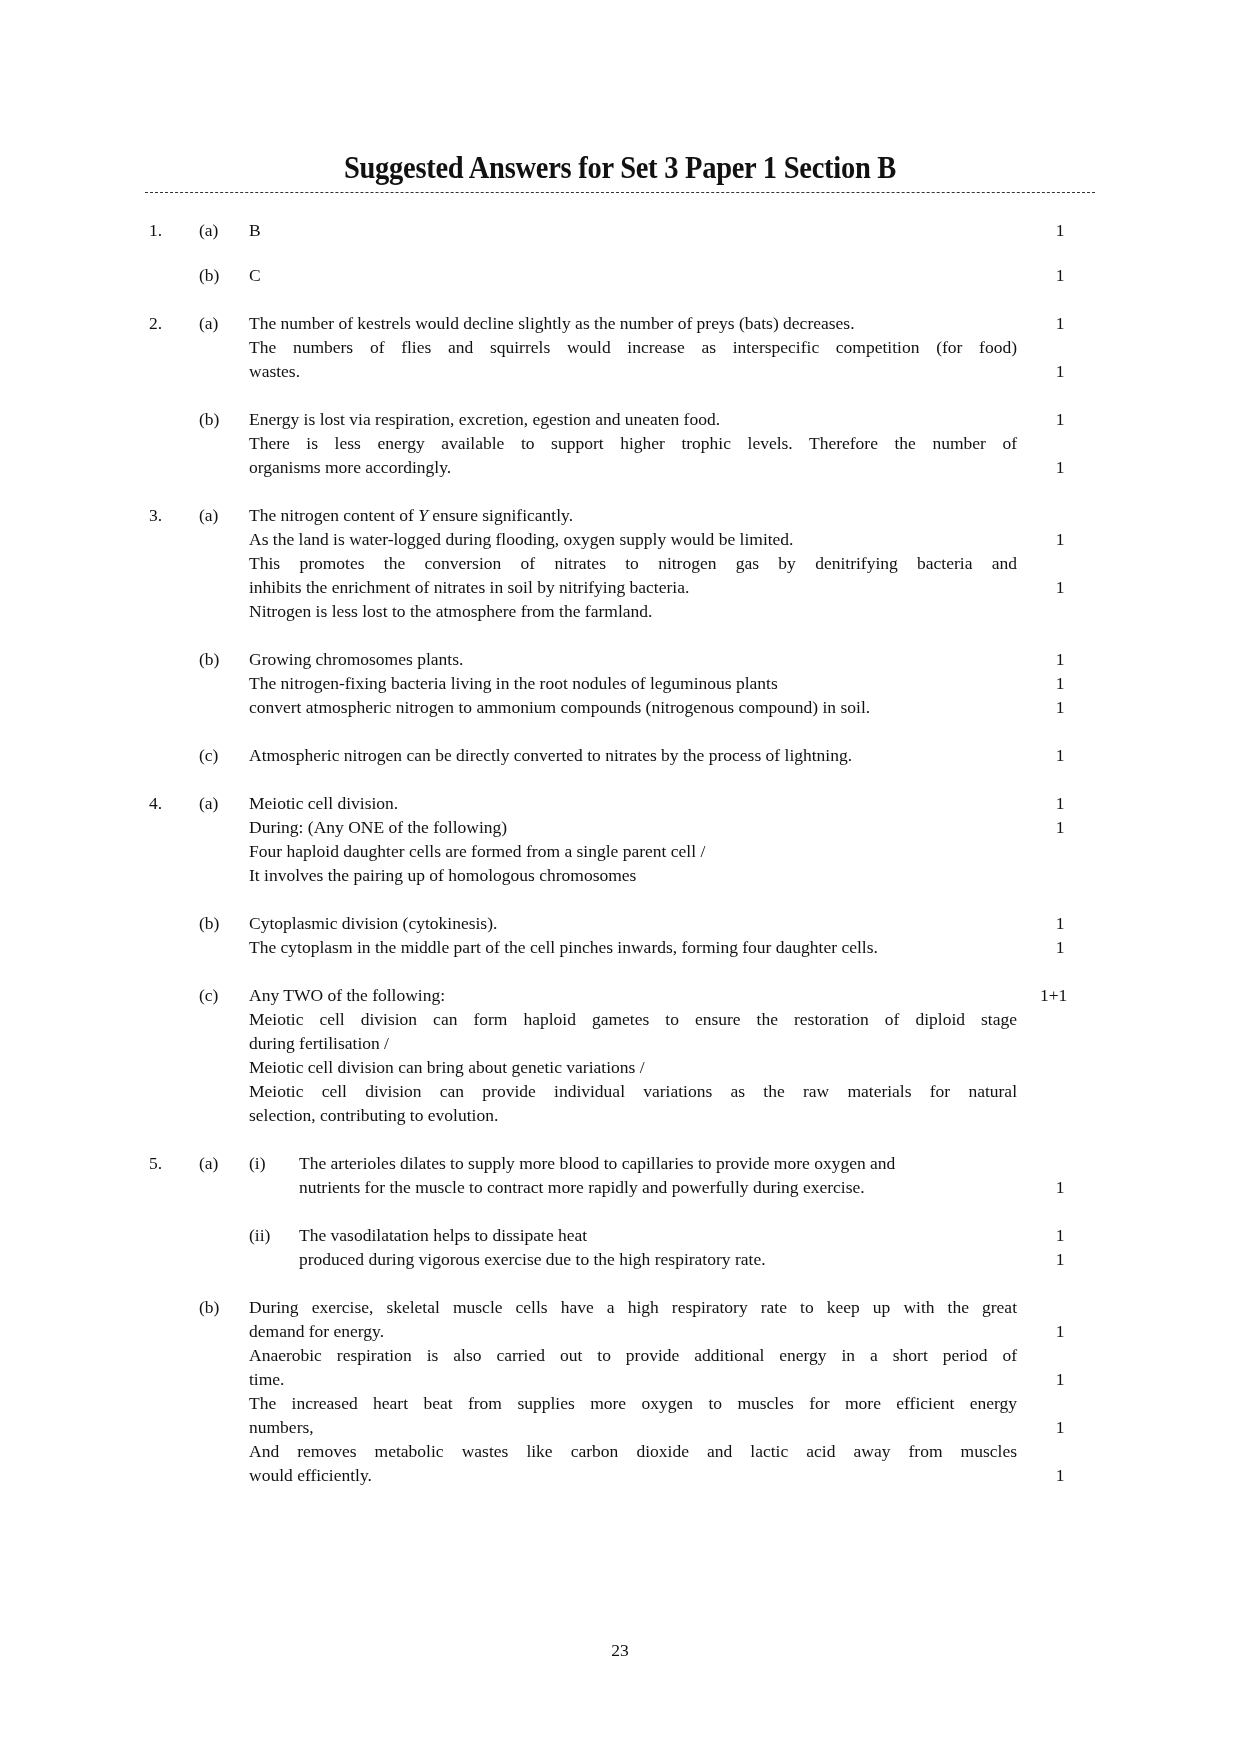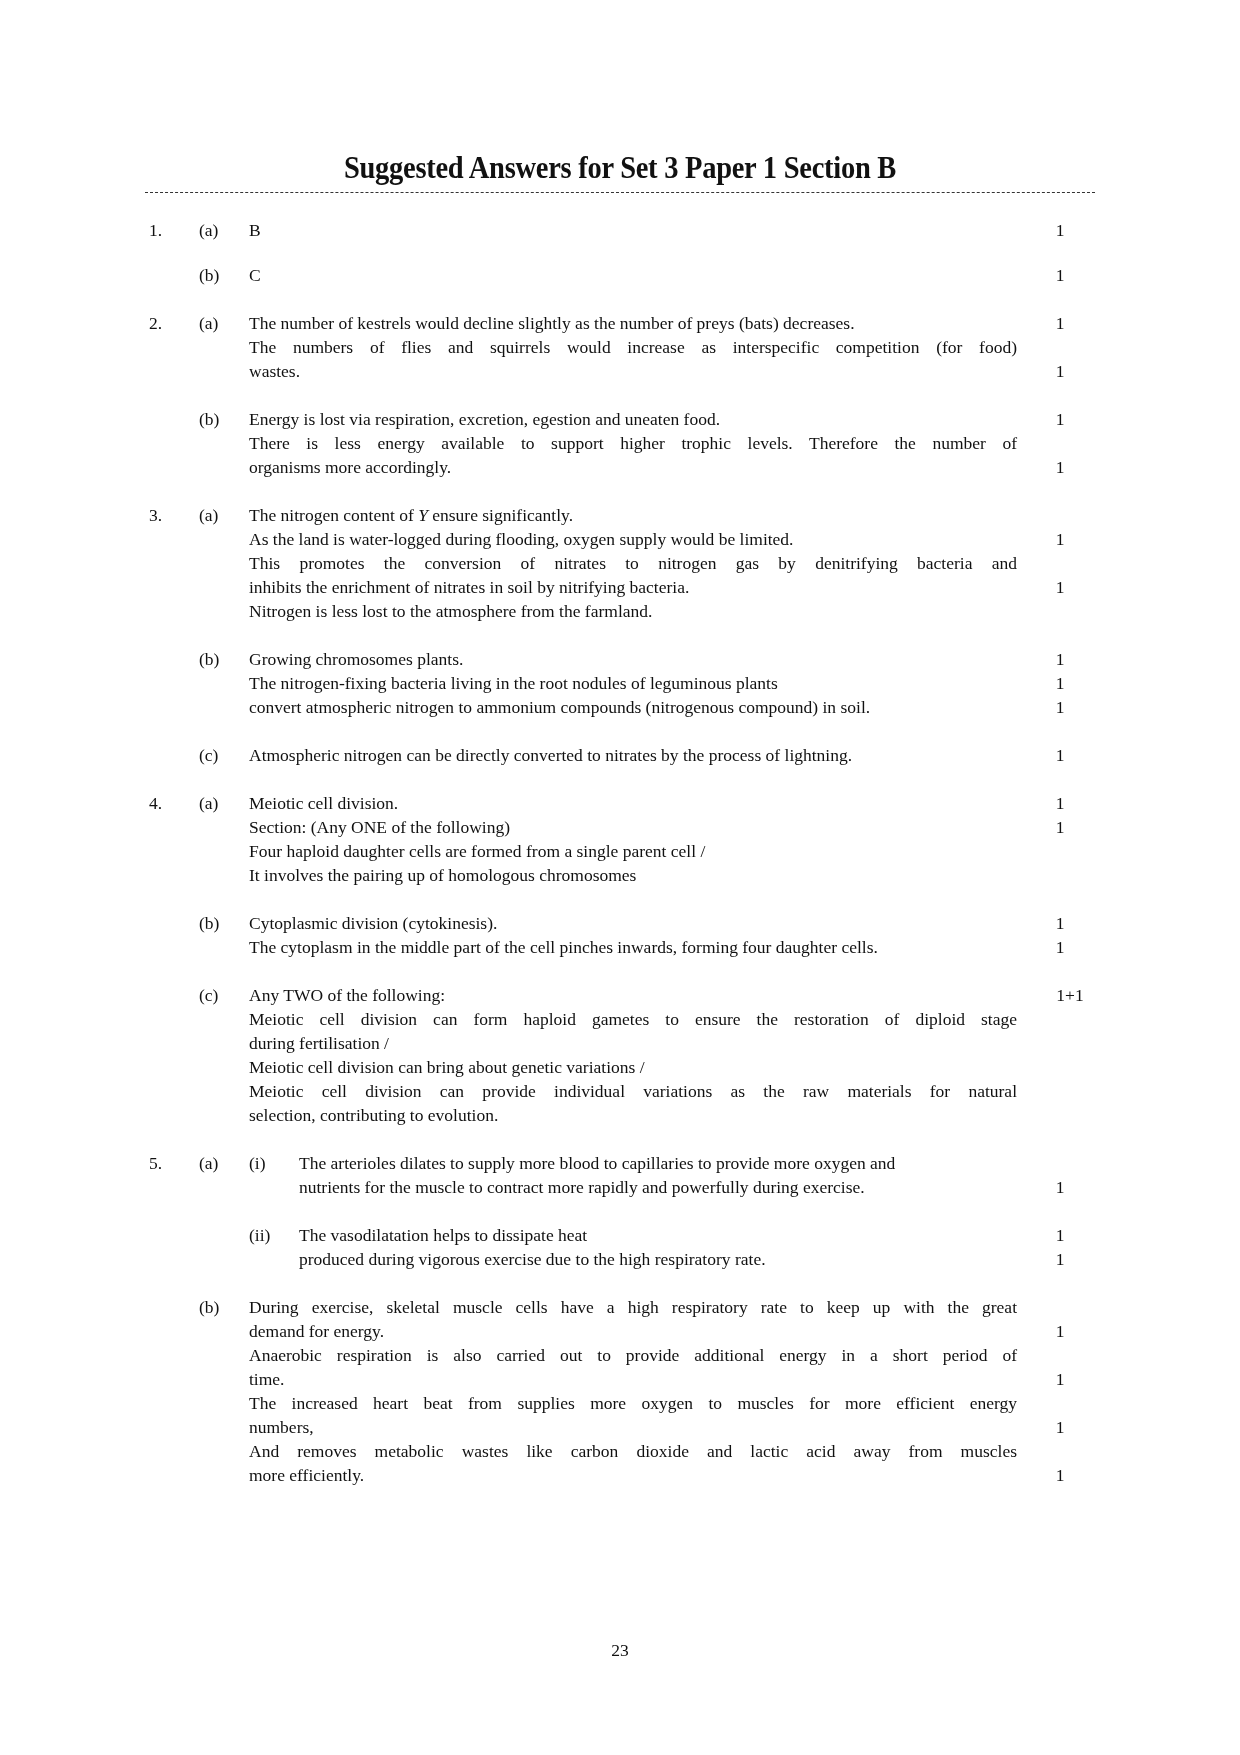"Section: (Any" span { text: Section -> During }
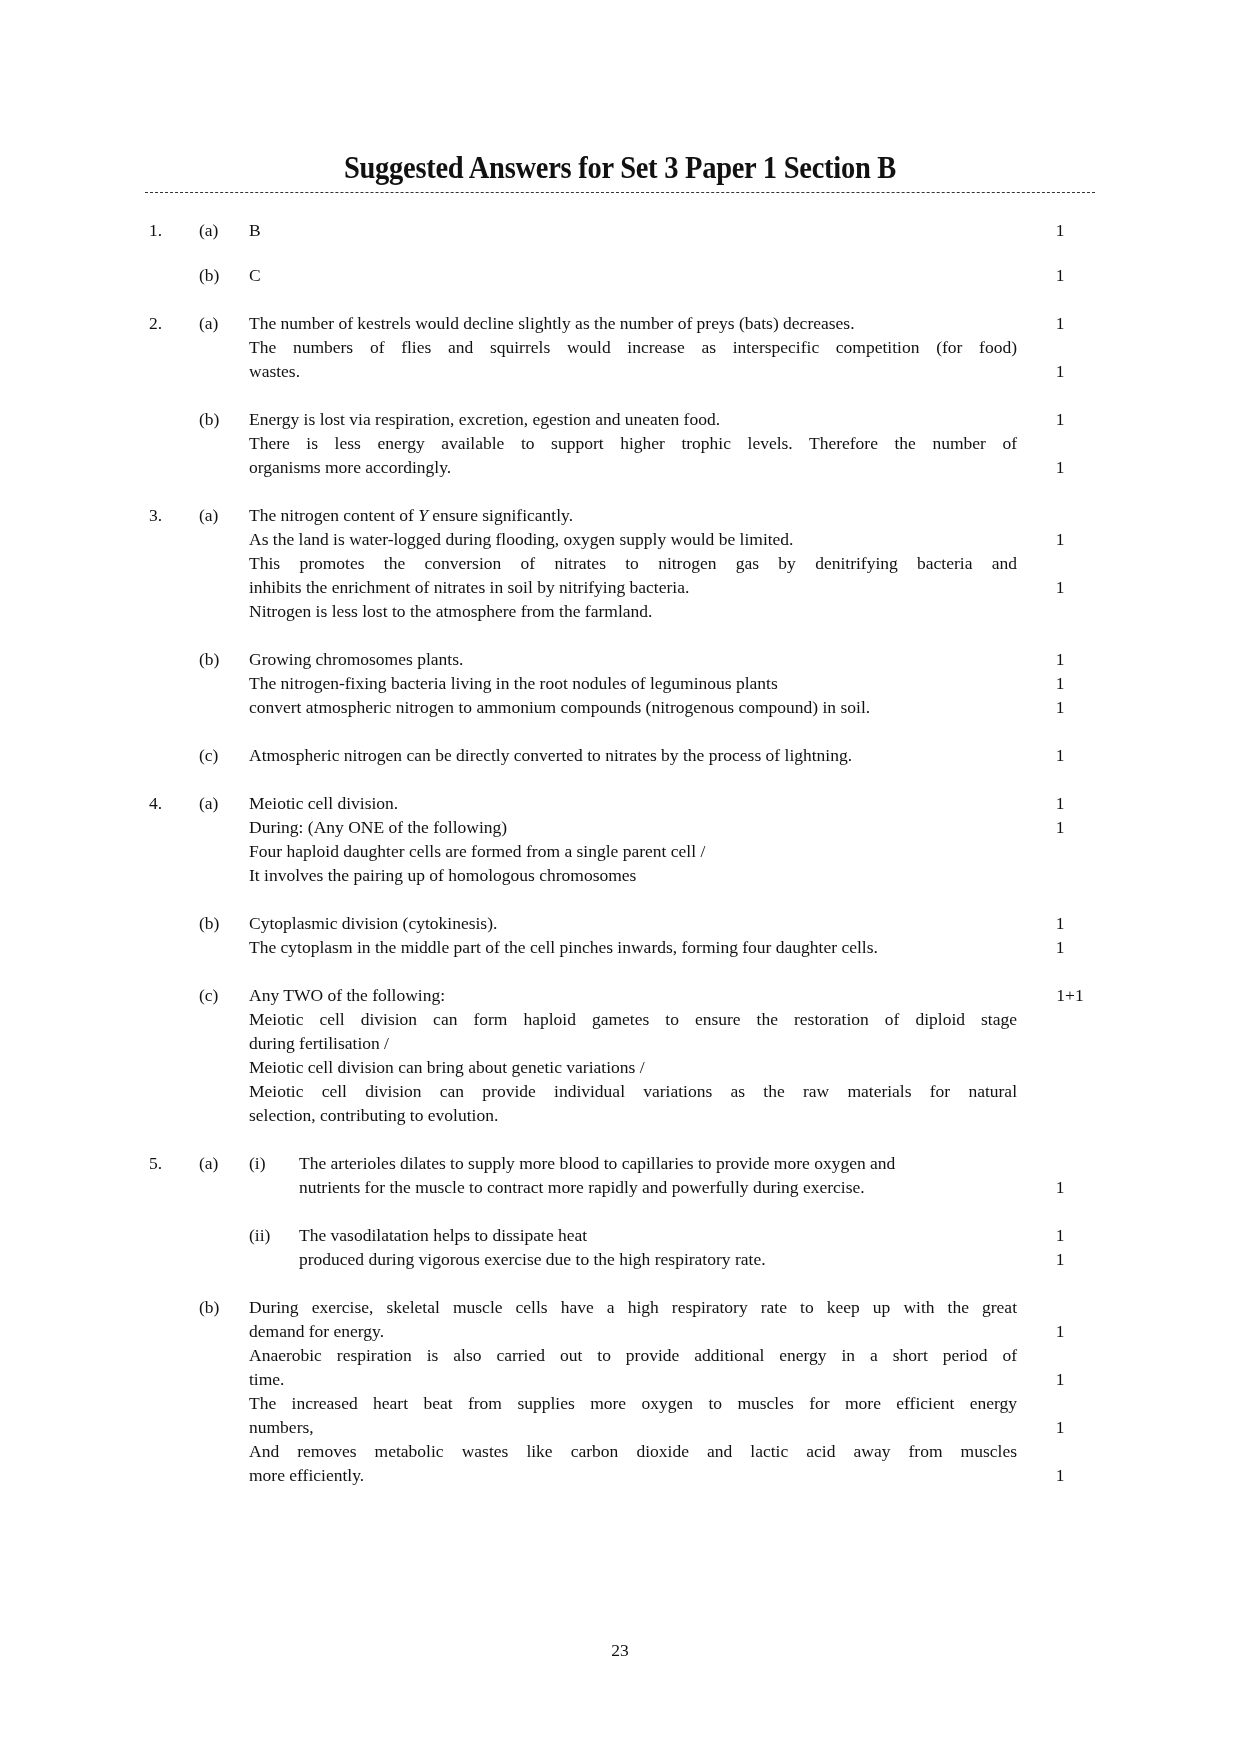"1+1" .mark-wide { text-align: center -> left }
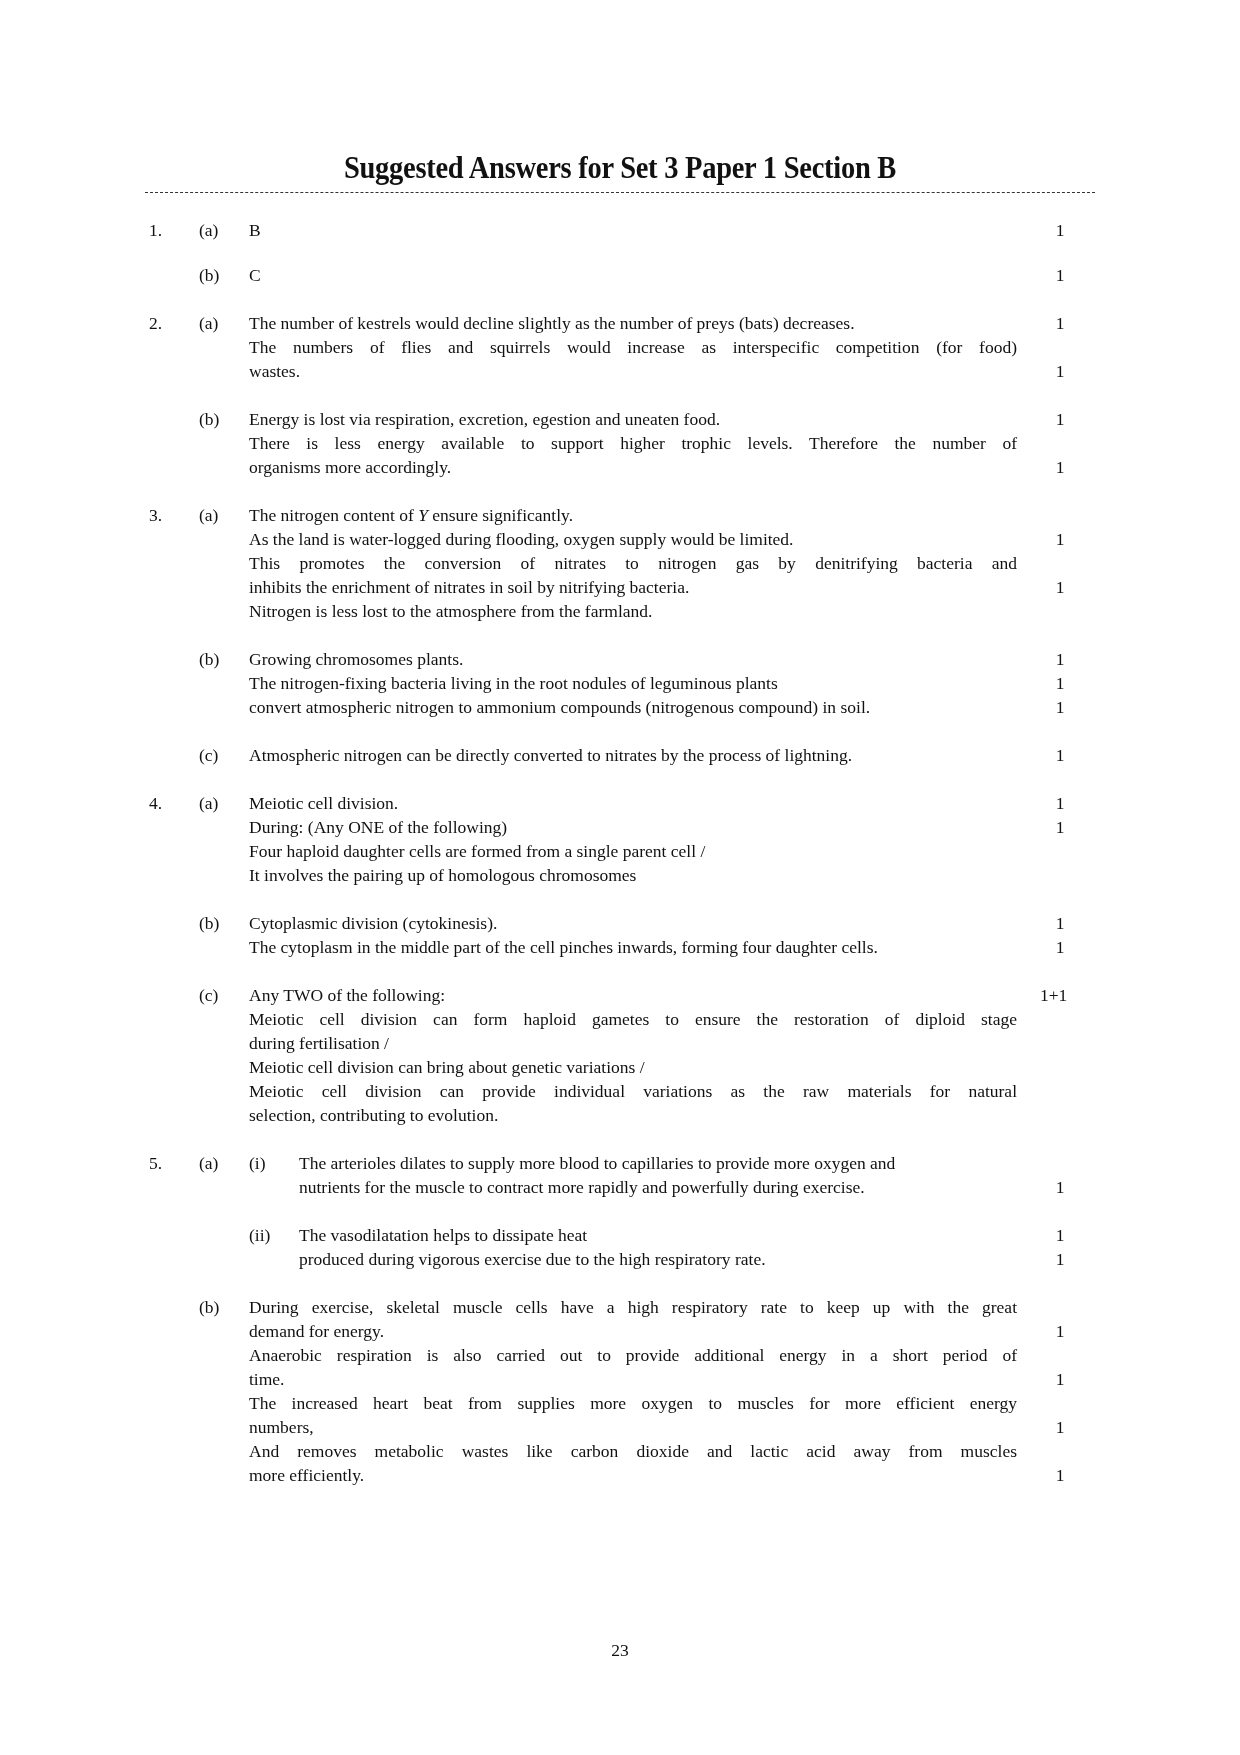"more efficiently." span.ln { text: more -> would }
